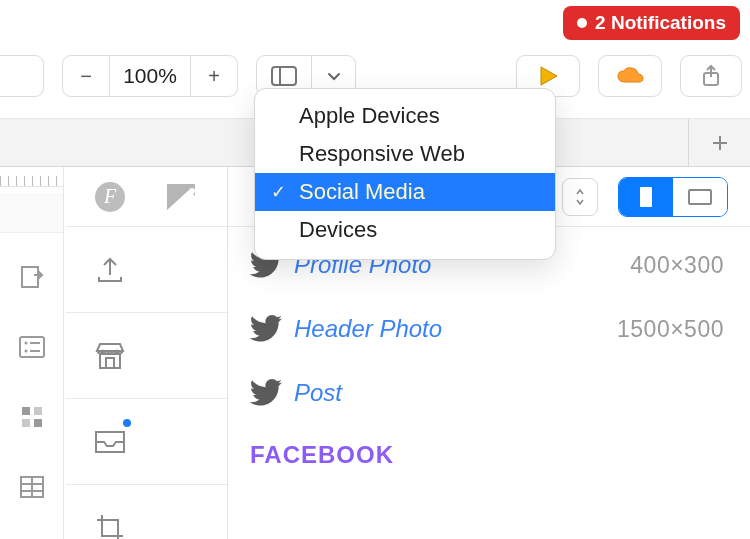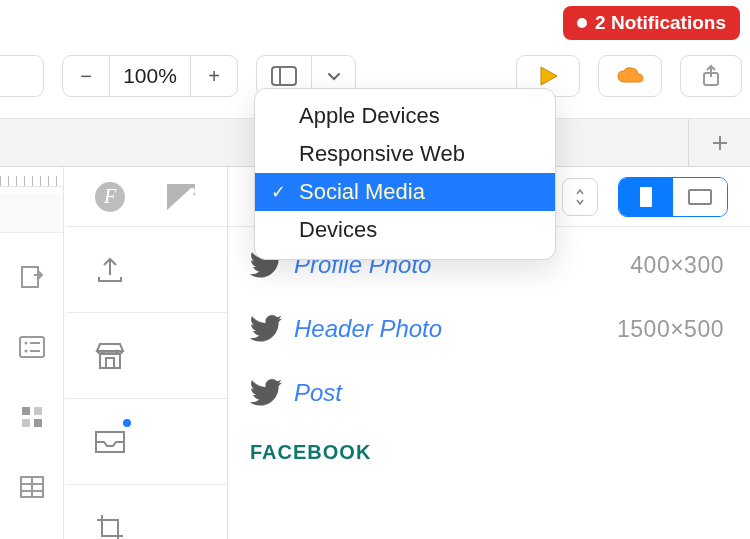"FACEBOOK" .list-section { color: #0f766e -> #8b5cf6; font-size: 20px -> 24px }
